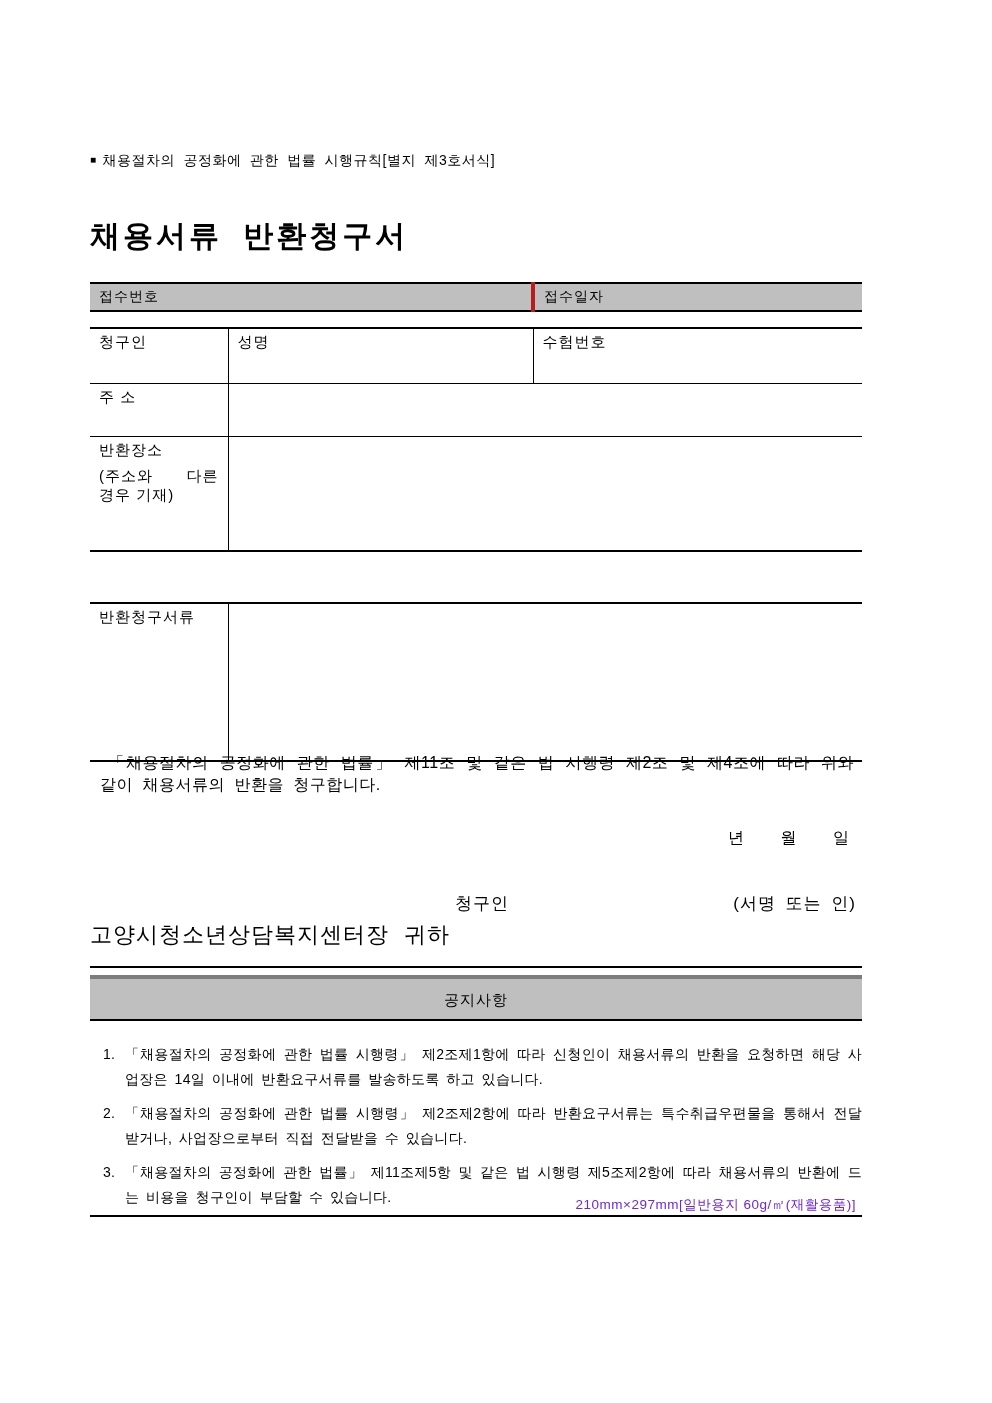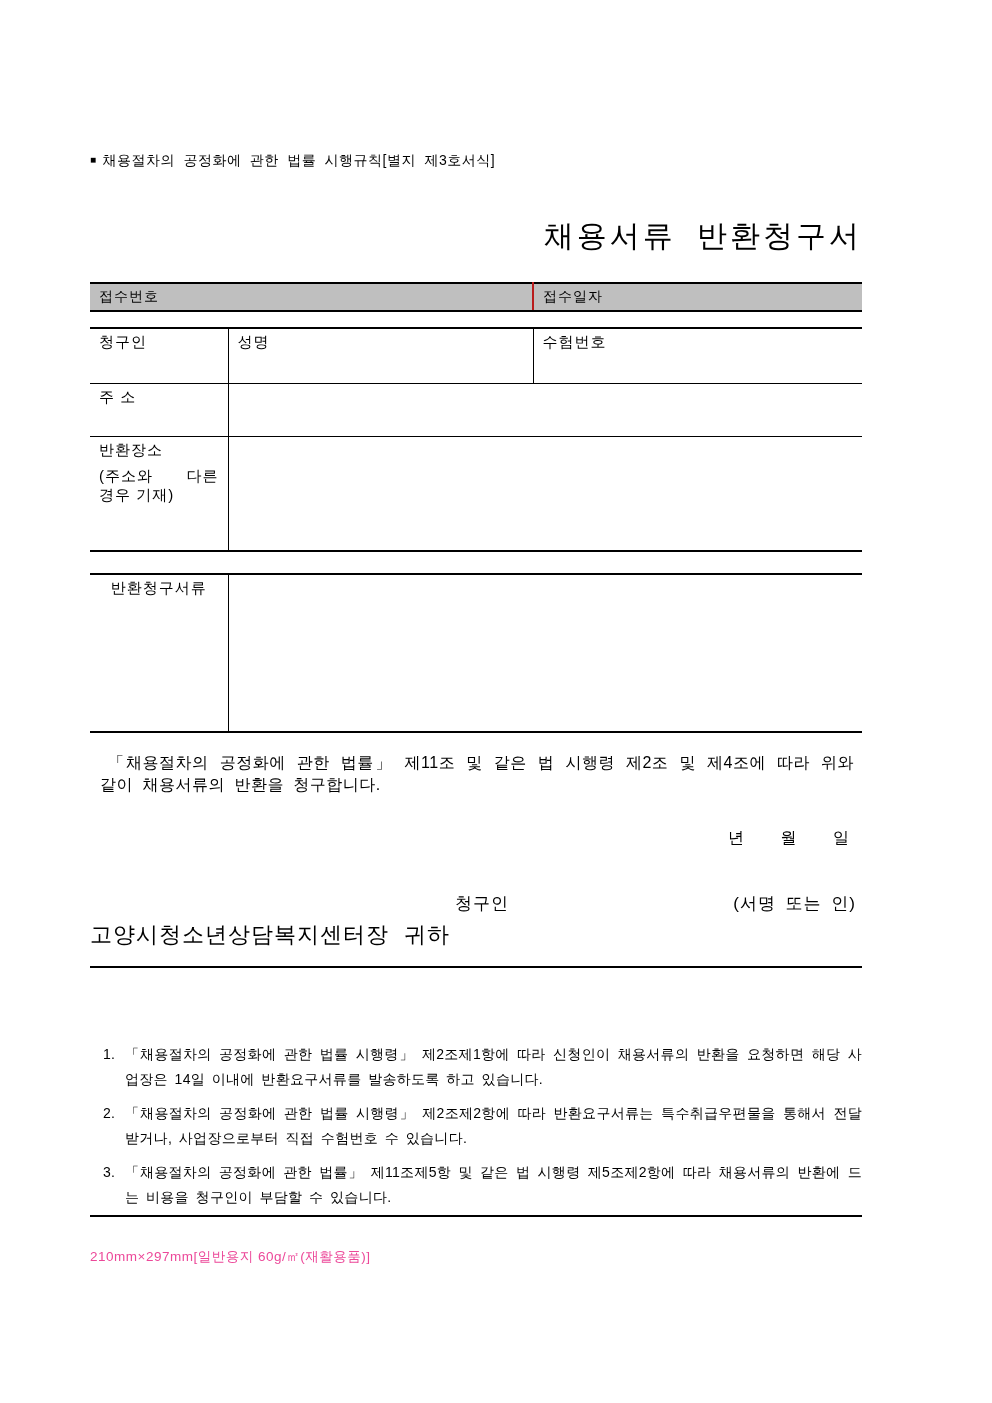"채용서류 반환청구서" .doc-title { font-weight: normal -> bold; text-align: right -> left }
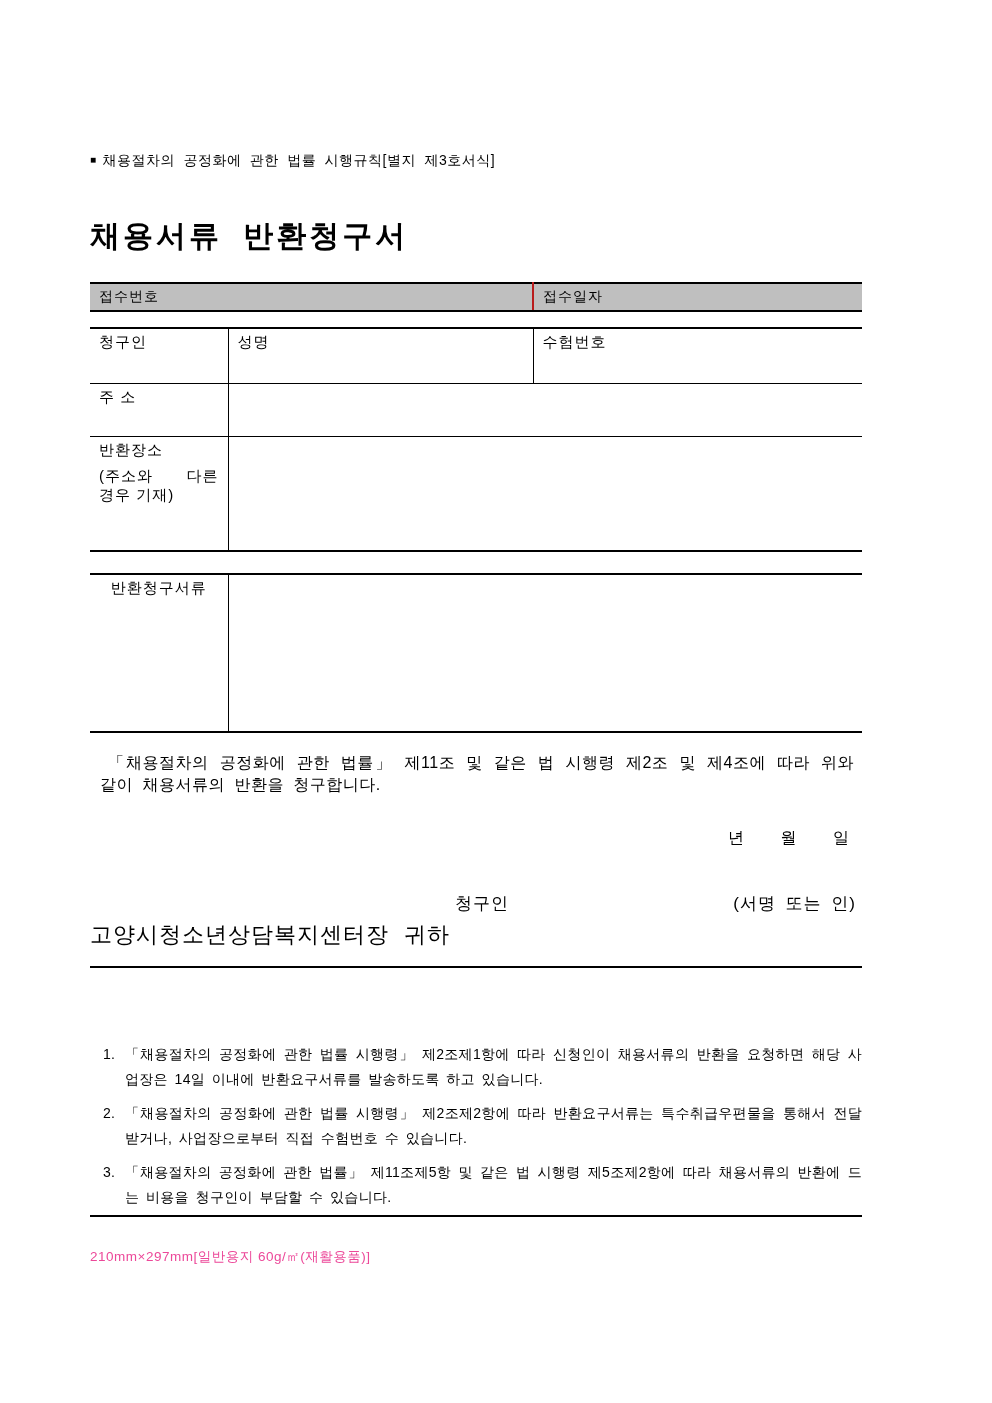"접수번호" .receipt-tbl td.c1 { border-right: 2px solid #b91c1c -> 4px solid #b91c1c }
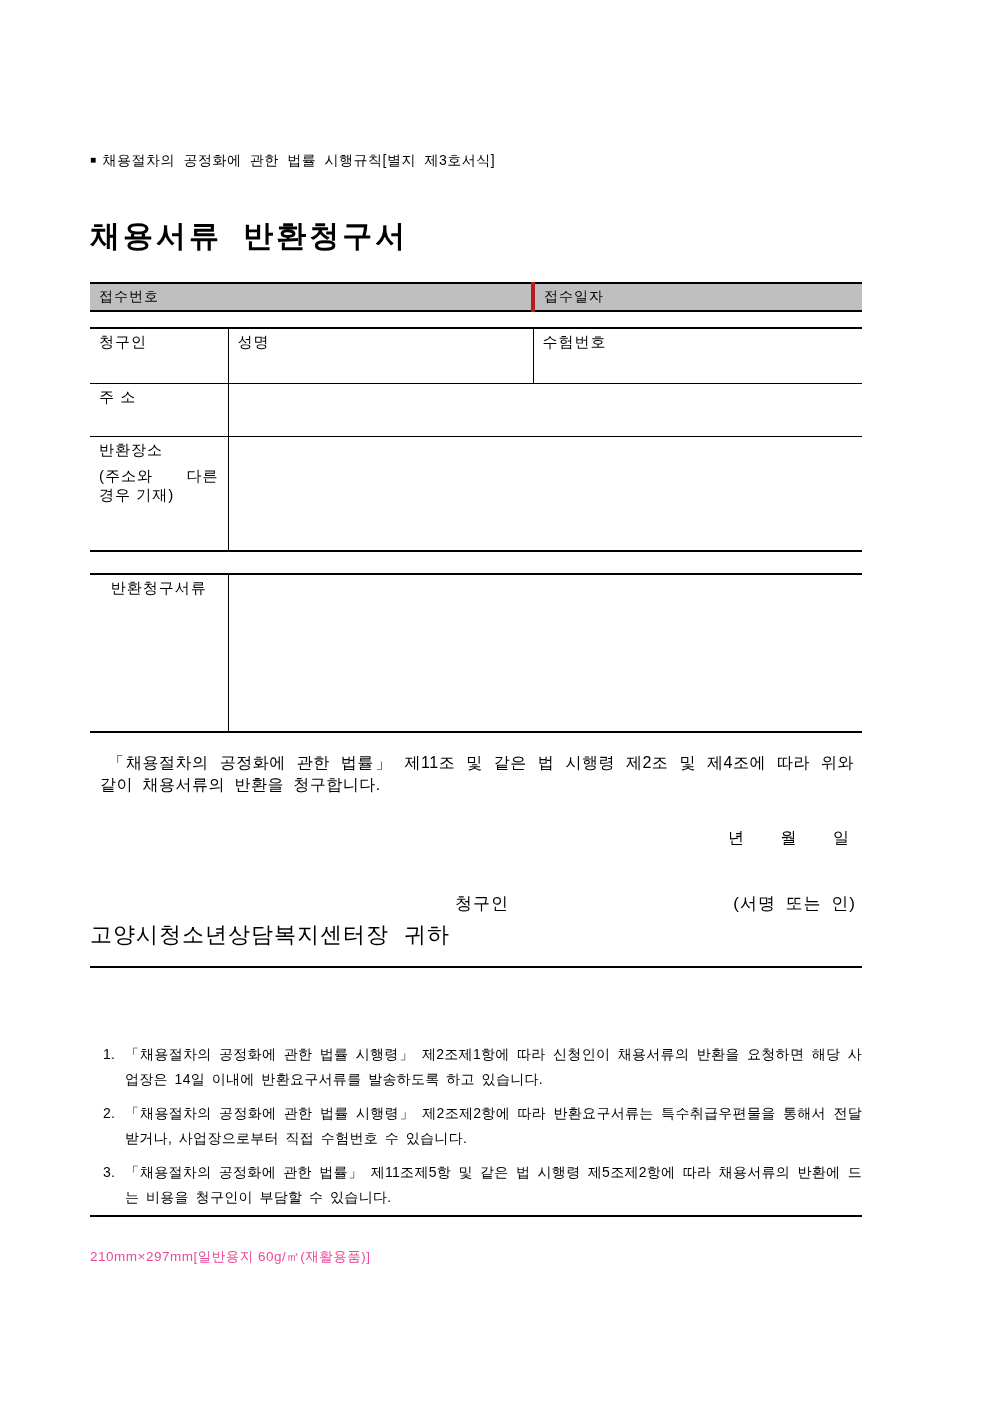"반환청구서류" .docs-tbl { text-align: center -> none; top: 563px -> 592px }
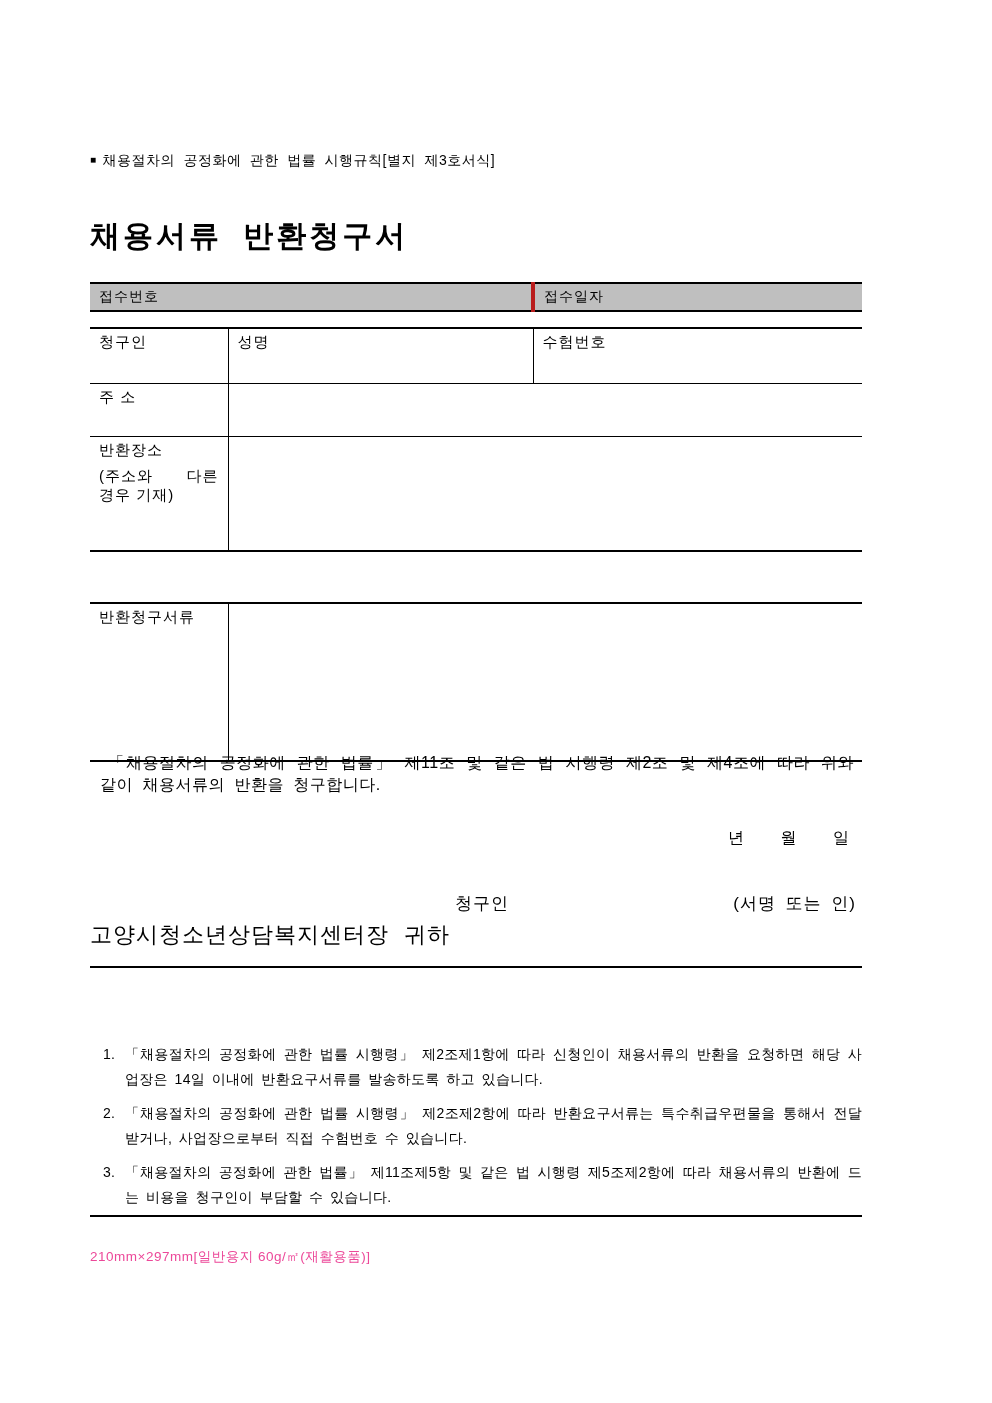"공지사항" div.block { html: none -> <div> <div></div> <div>공지사항</div> </div> }
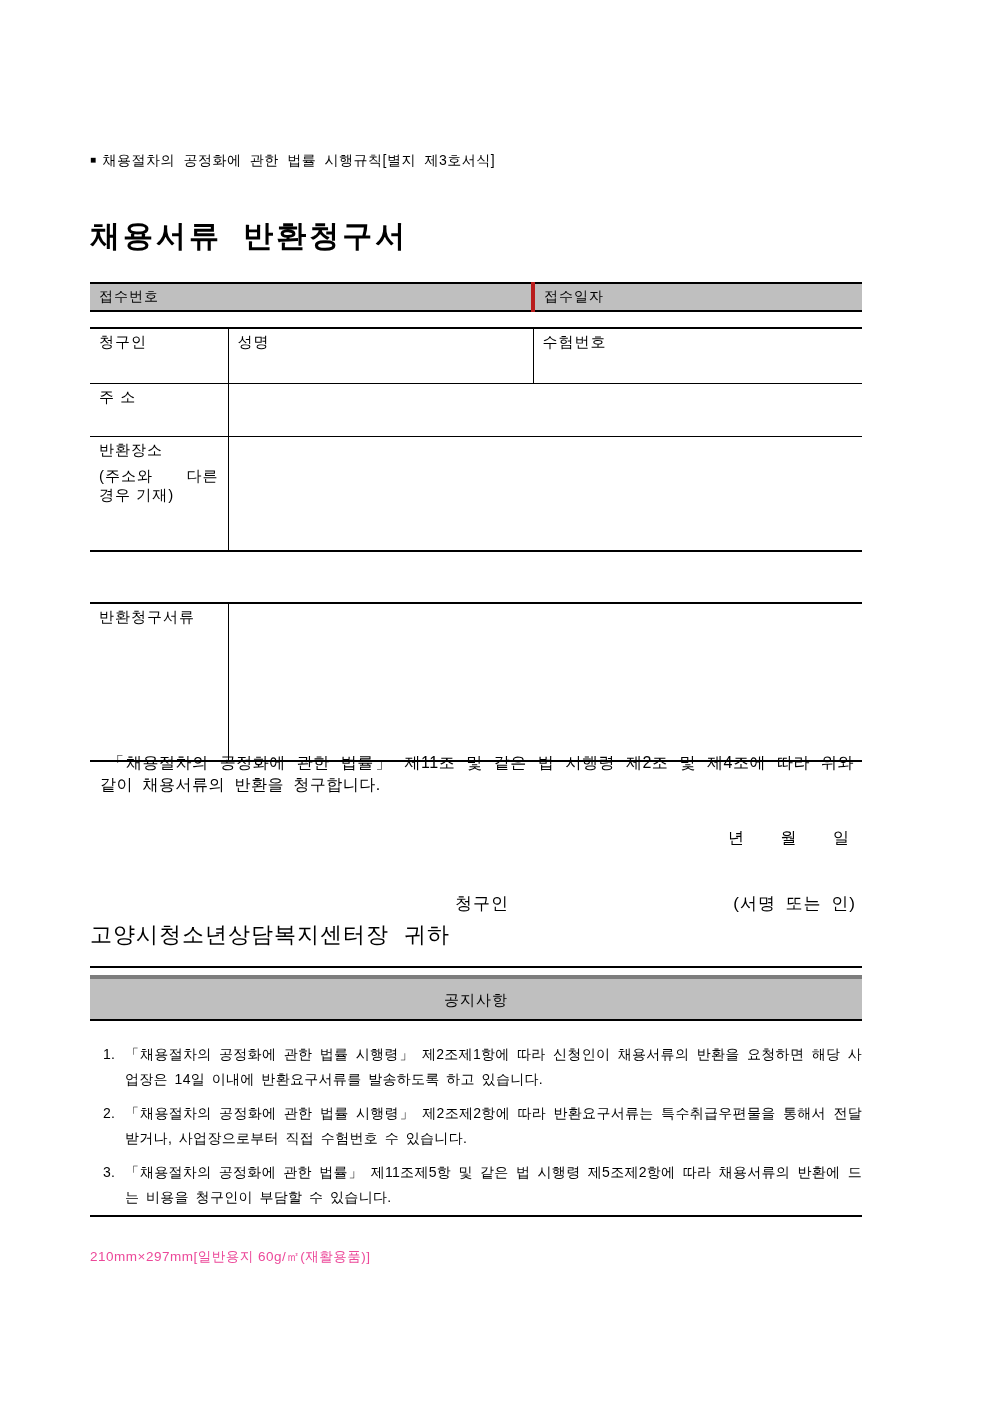"「채용절차의 공정화에 관한 법률 시행령」 제2조제2항에" span { text: 수험번호 -> 전달받을 }
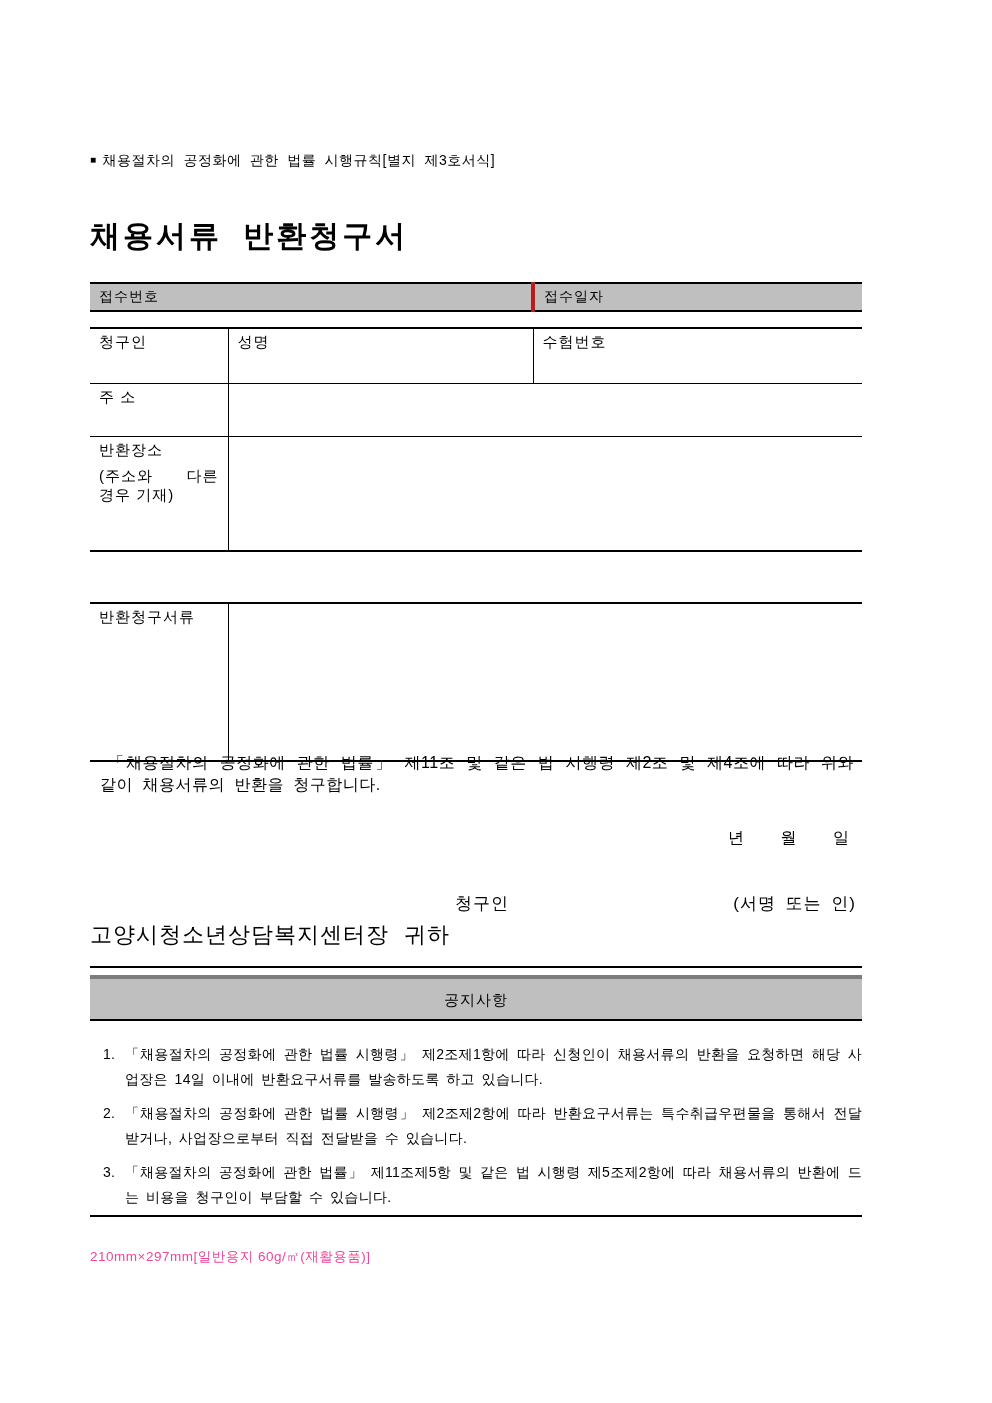"210mm×297mm[일반용지 60g/㎡(재활용품)]" .paper-note { color: #ec4899 -> #6d28d9; text-align: none -> right; top: 1238px -> 1186px }
